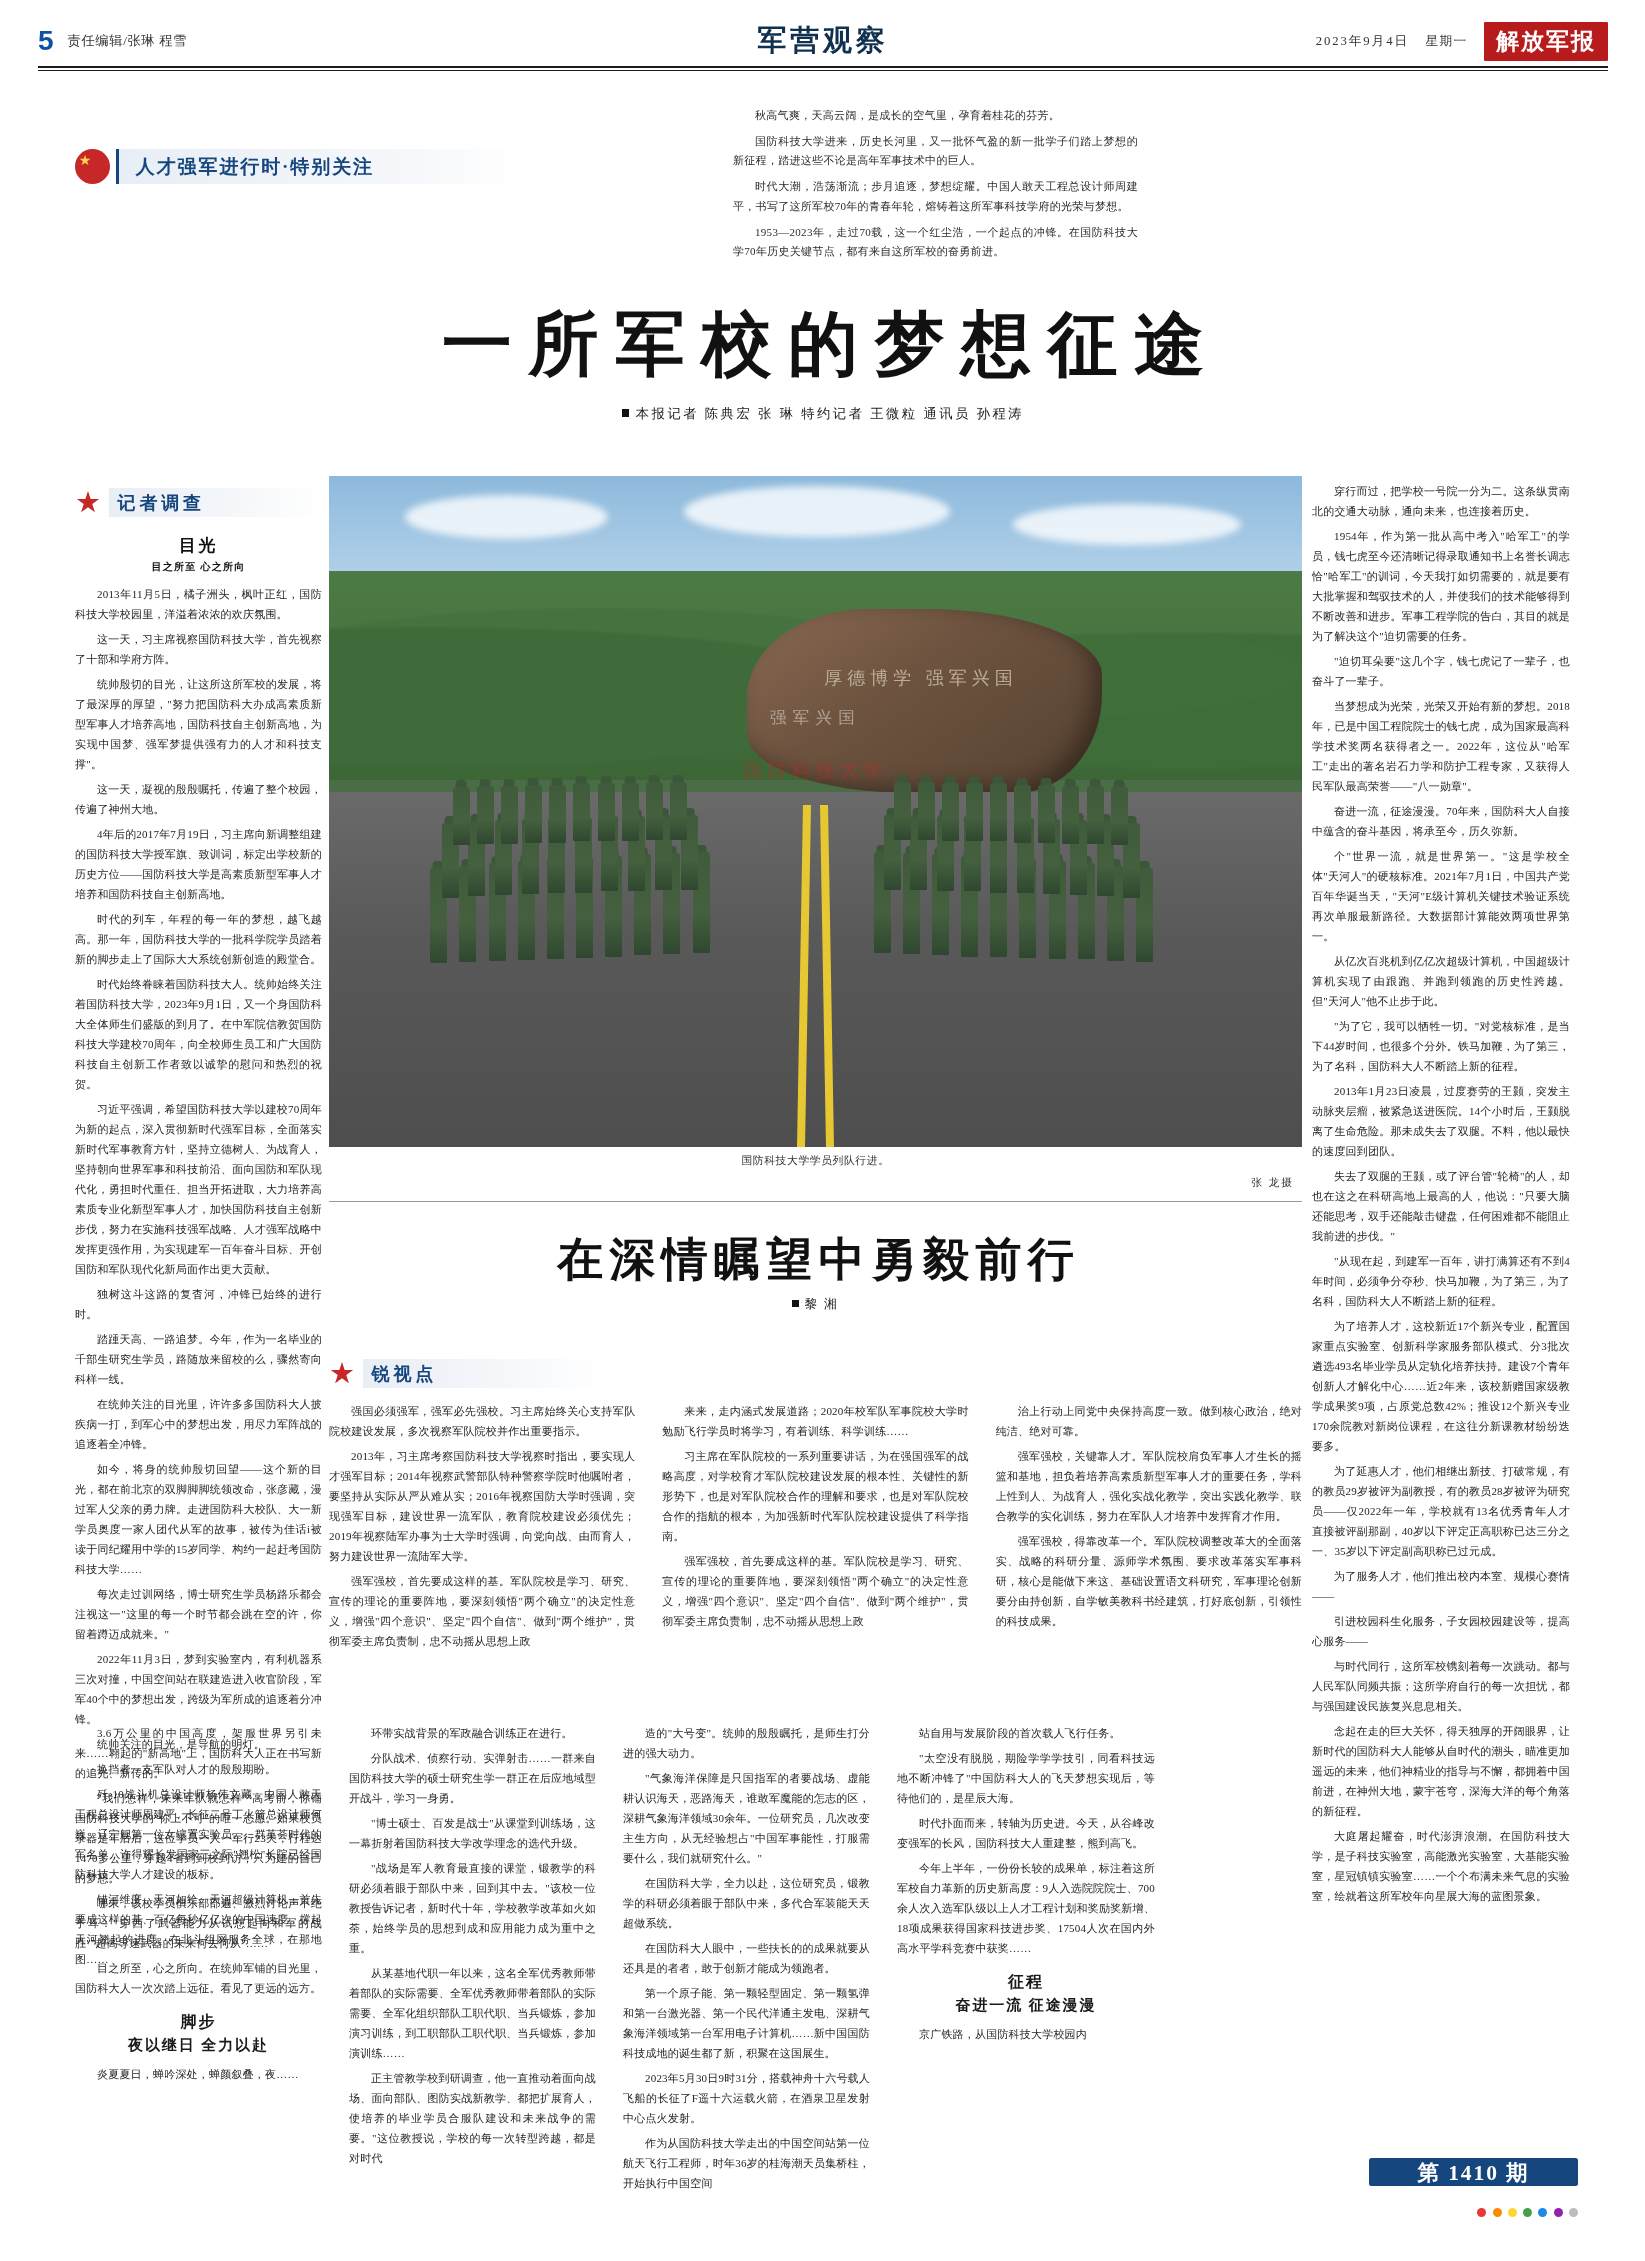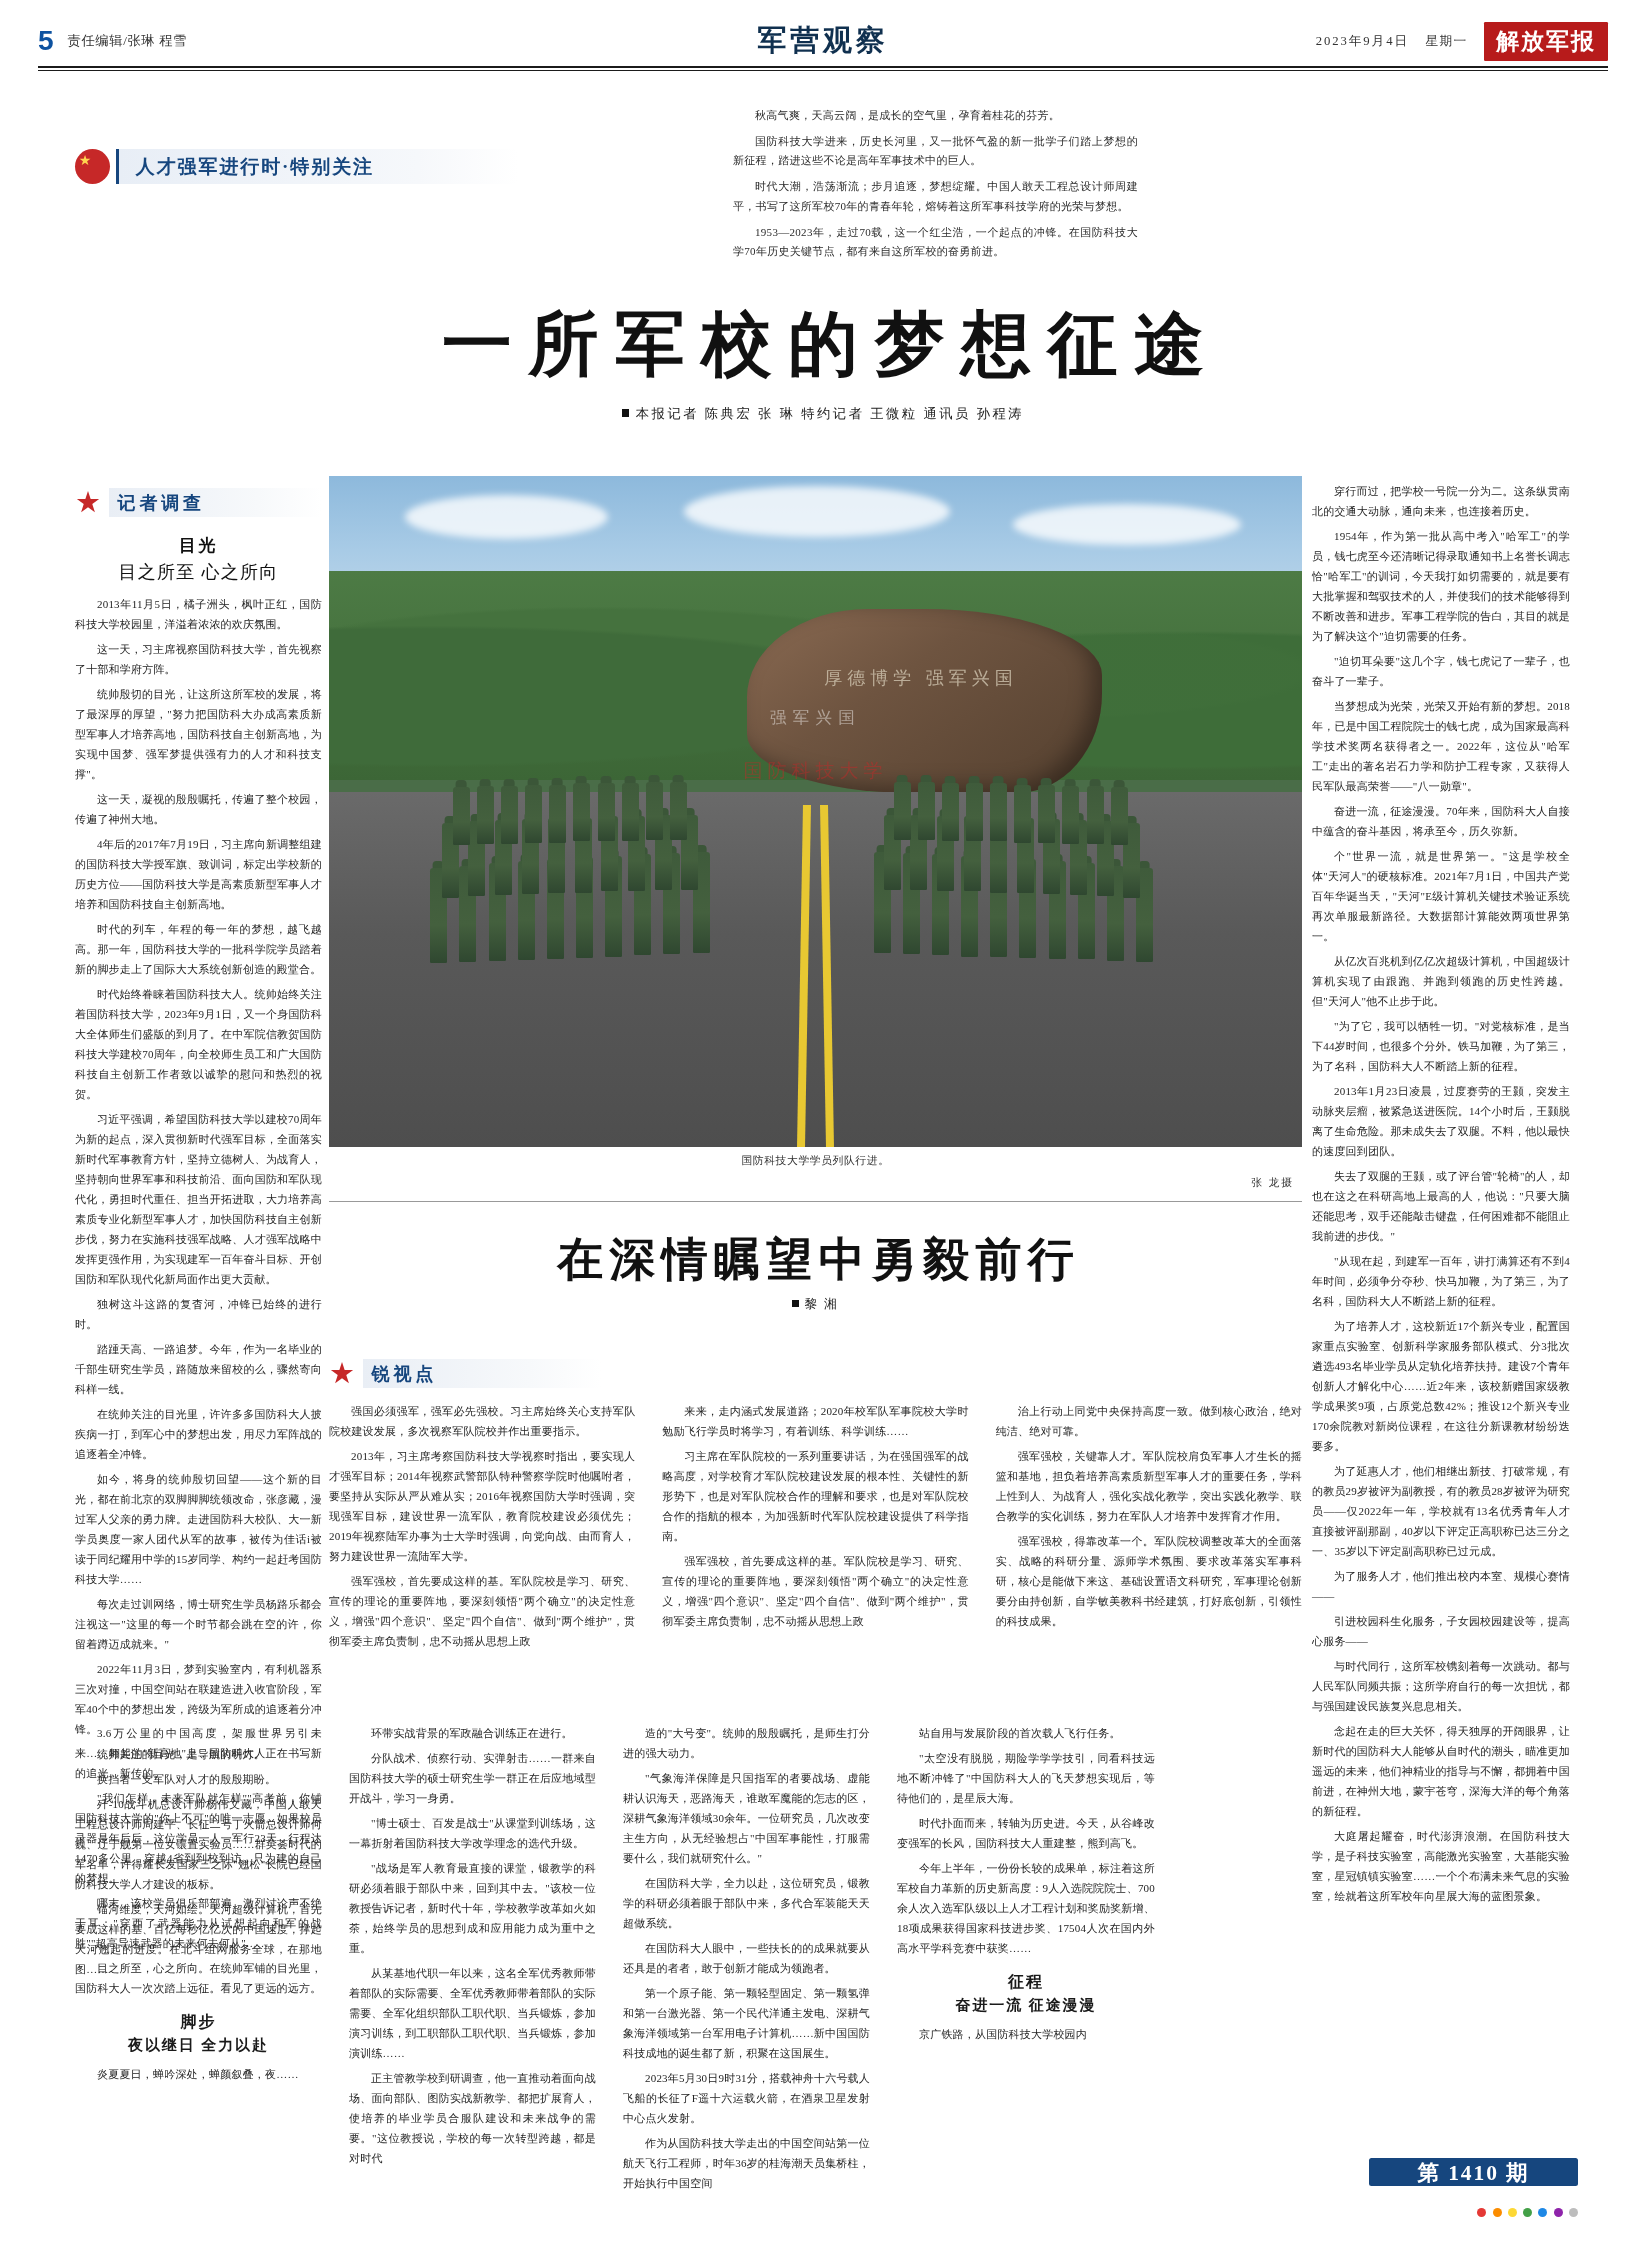"目之所至 心之所向" .subhead-c2 { font-size: 18px -> 10px; font-weight: normal -> bold }
